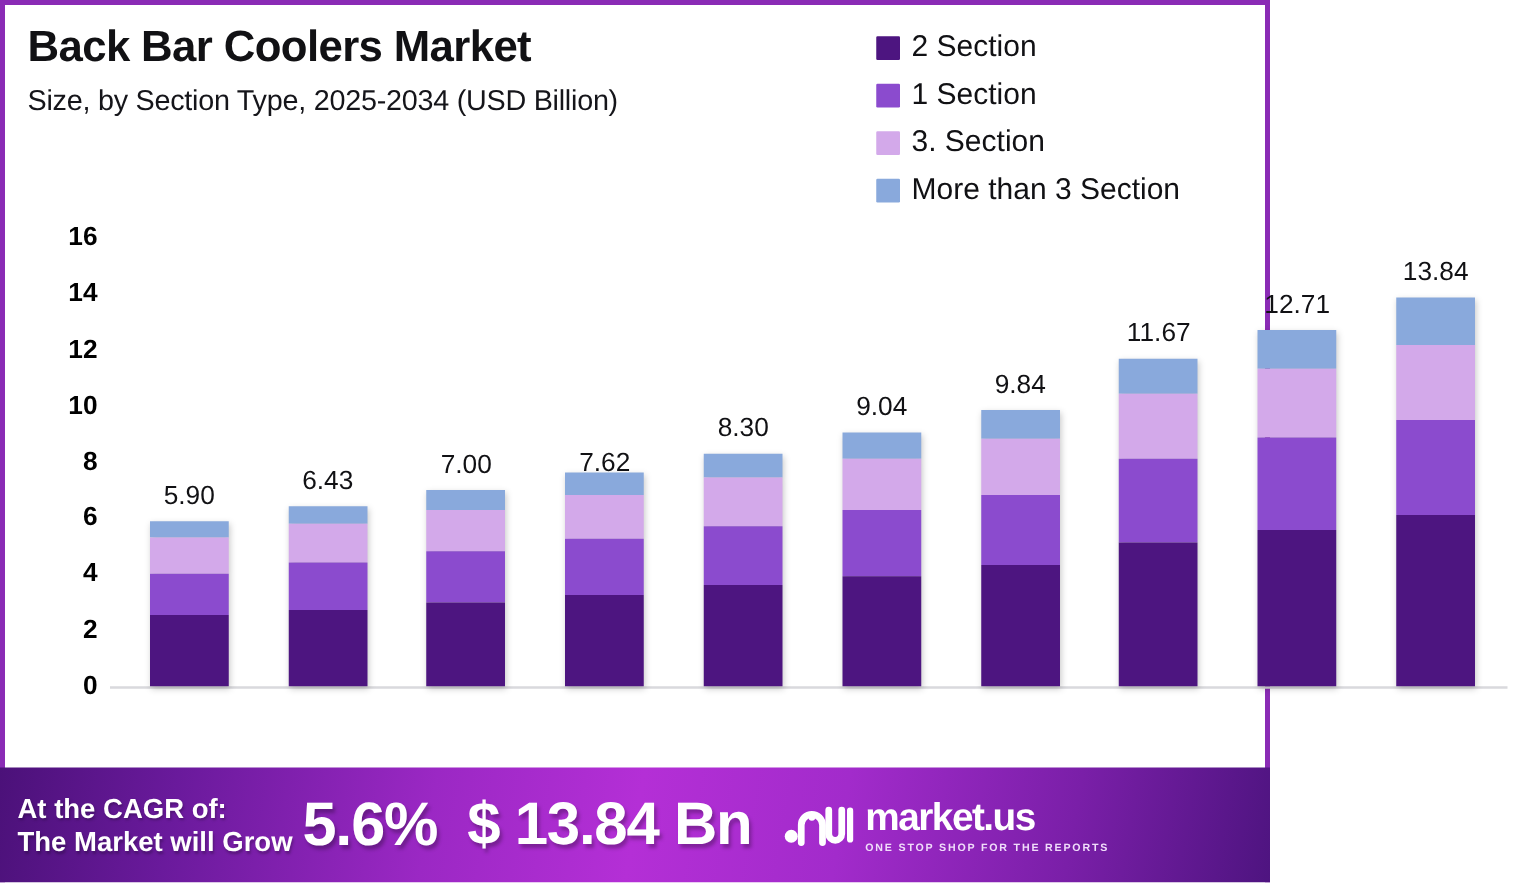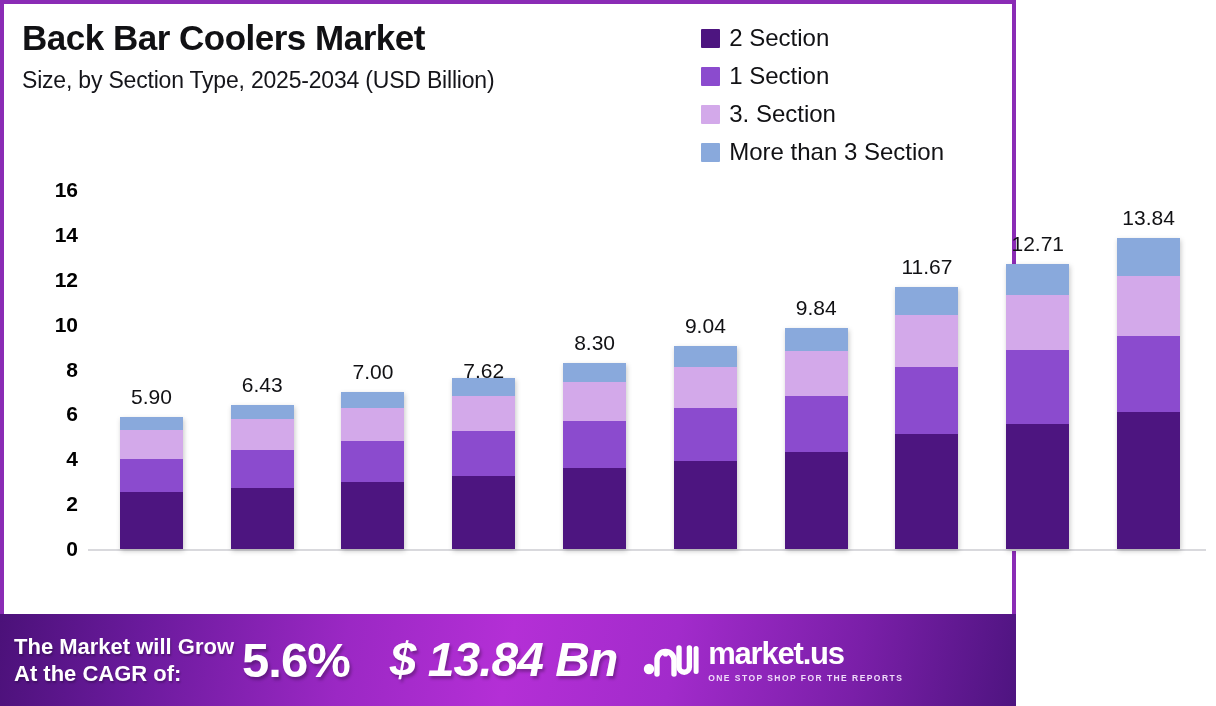"The Market will Grow" div { order: before "At the CAGR of:" -> after "At the CAGR of:" }
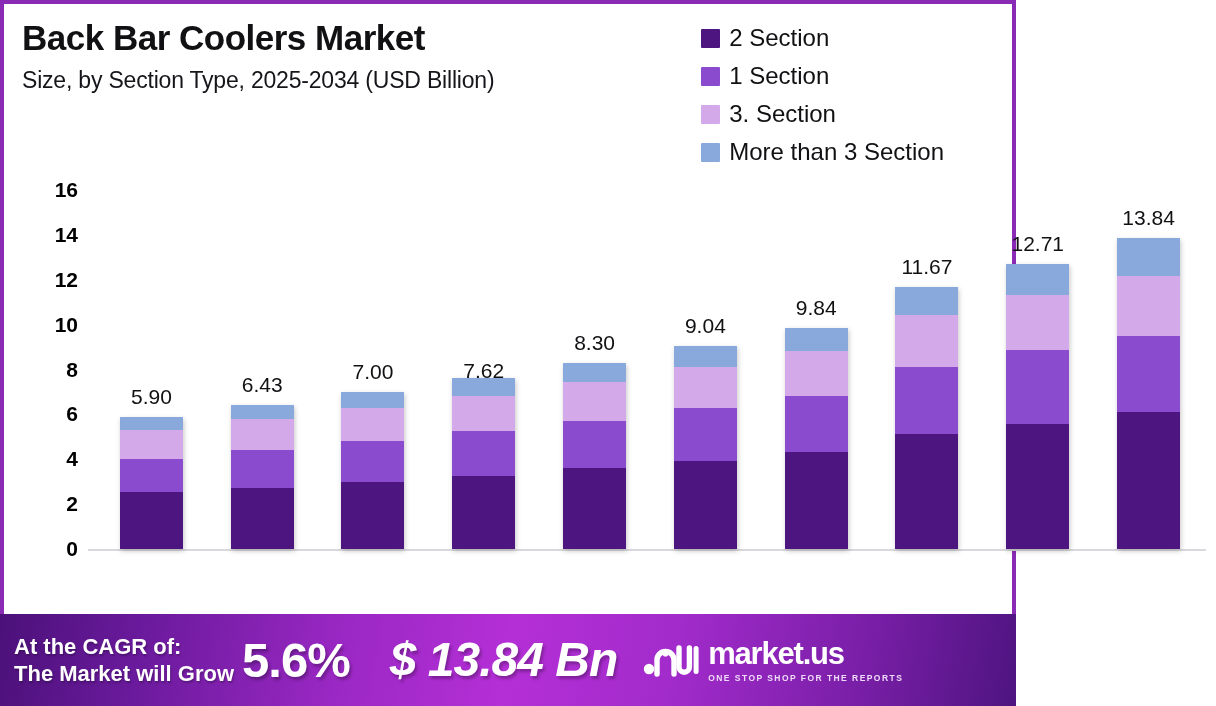"$ 13.84 Bn" .b-size-val { font-style: italic -> none; margin-left: 32px -> 16px }
